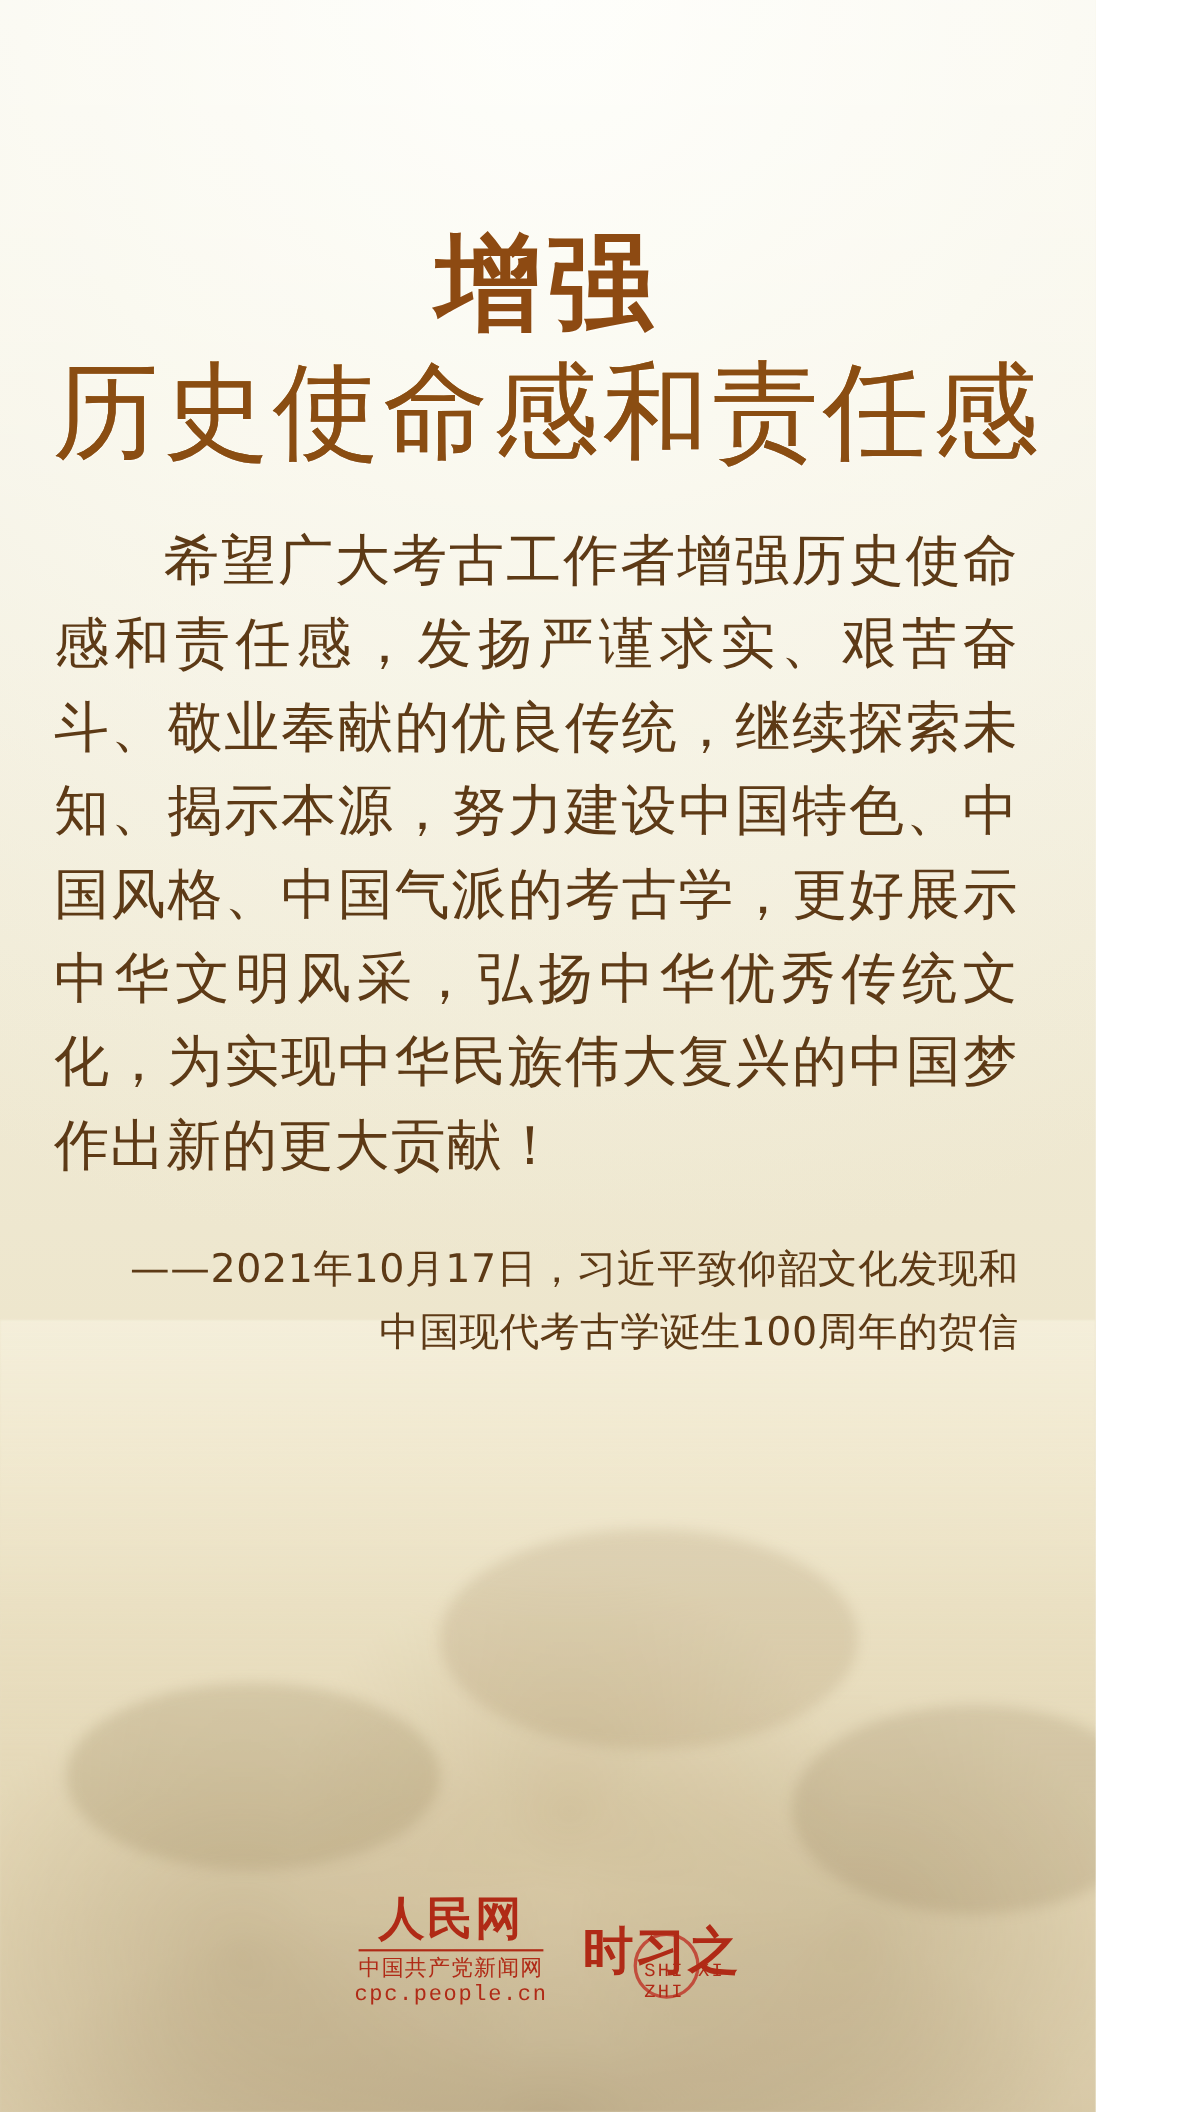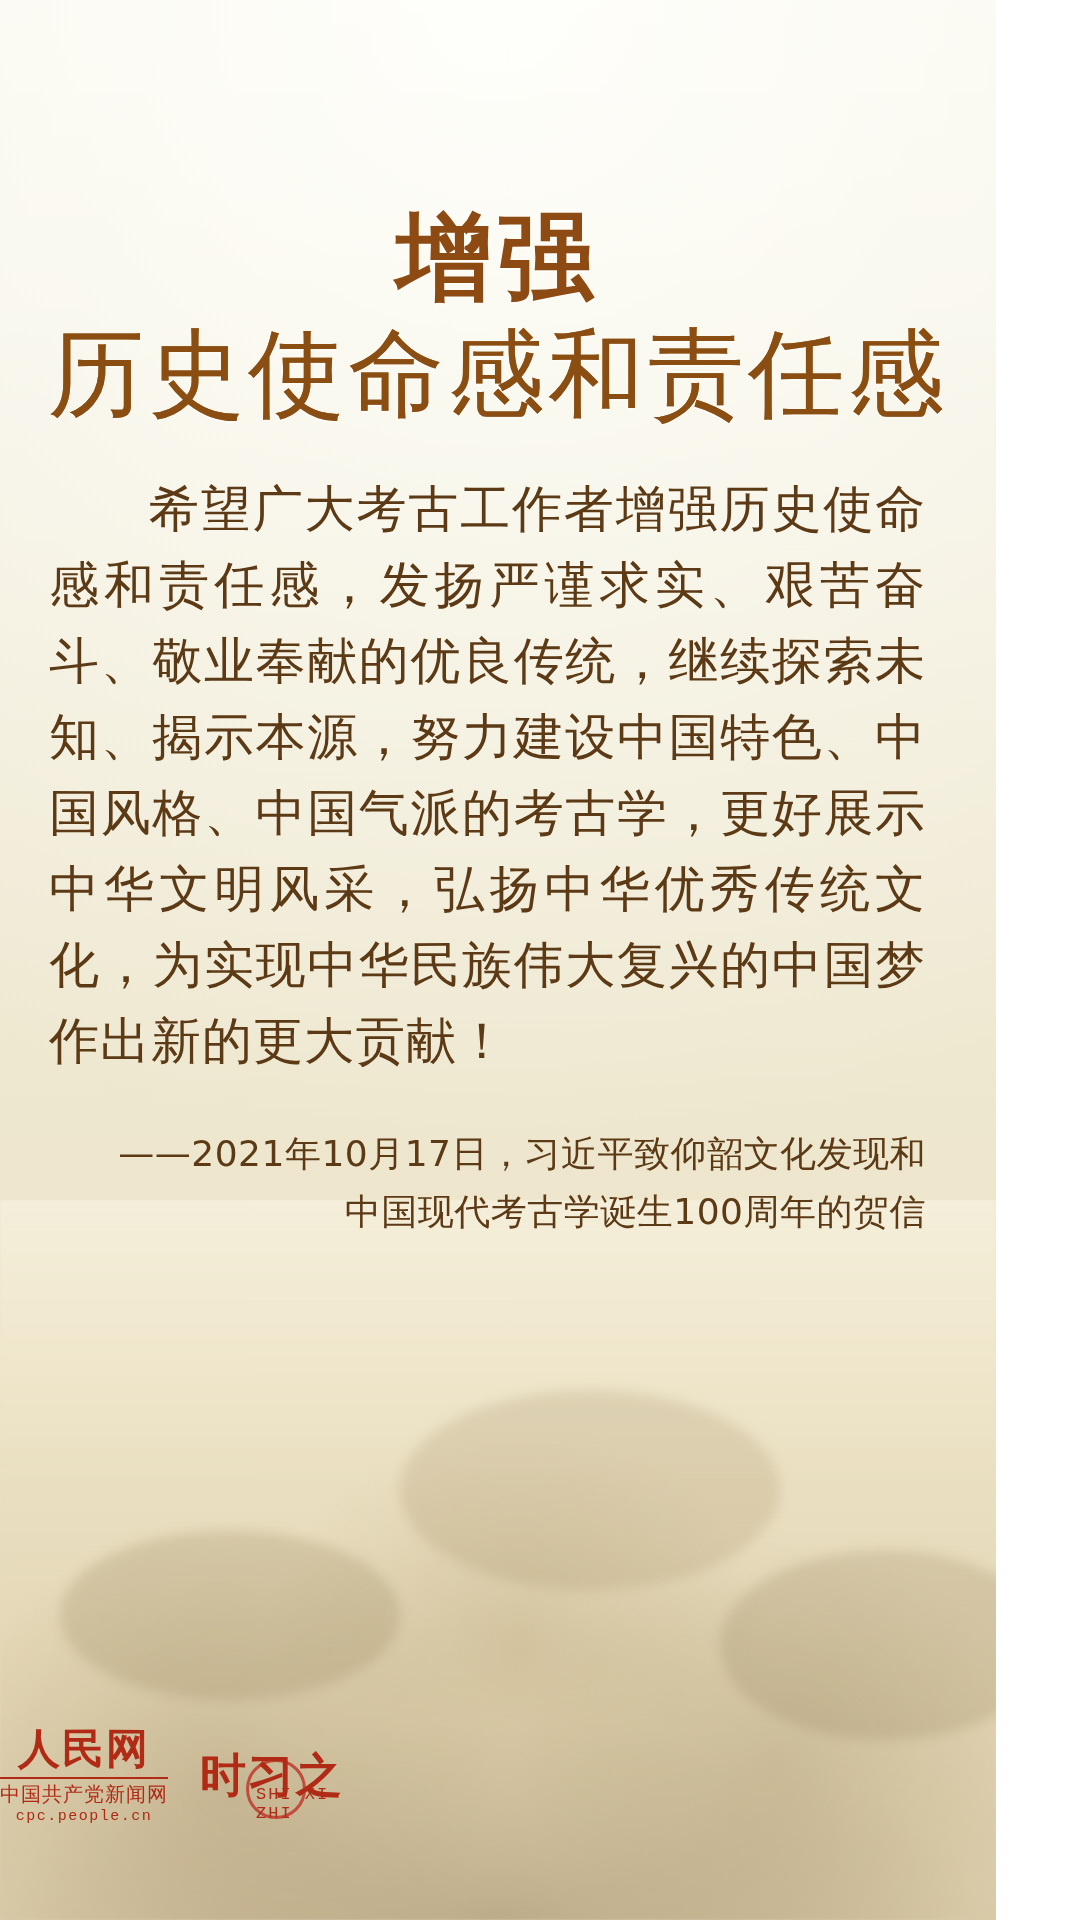"人民网" .footer { justify-content: none -> center }
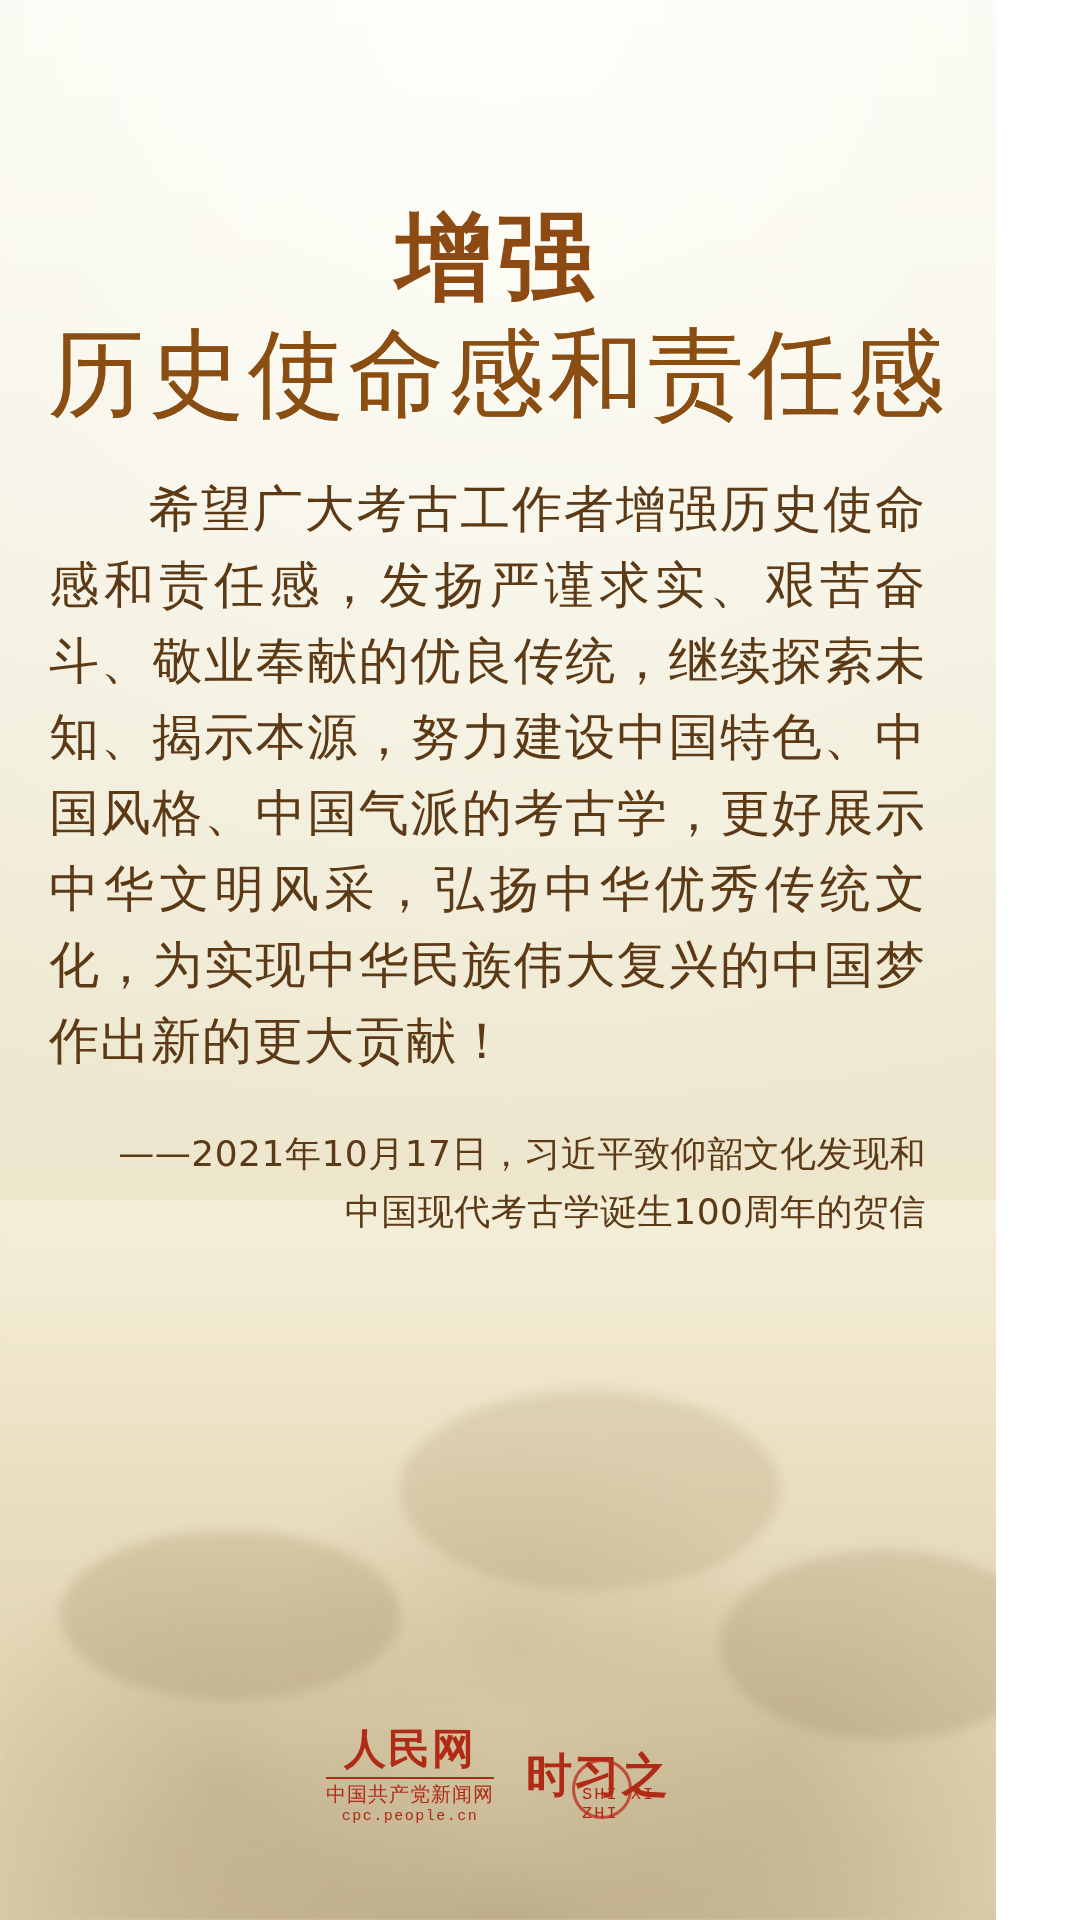"cpc.people.cn" .logo-people .lp-url { font-size: 15px -> 20px }
